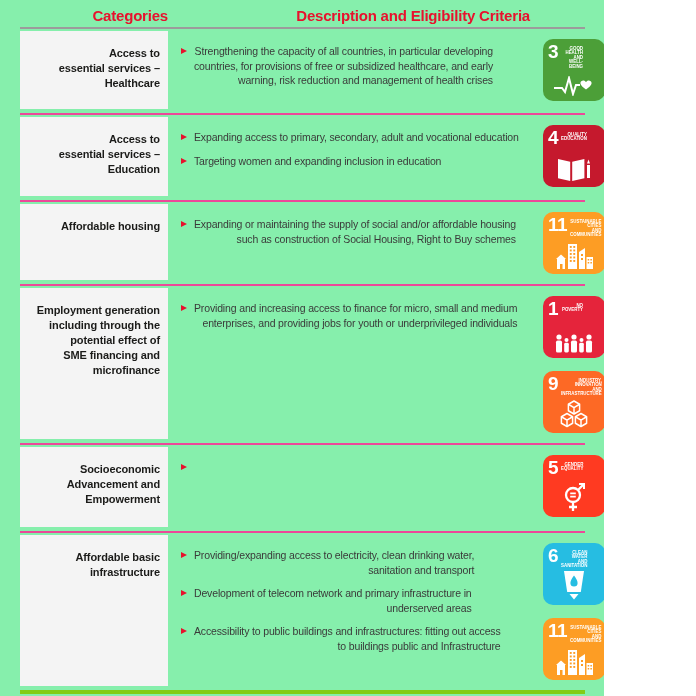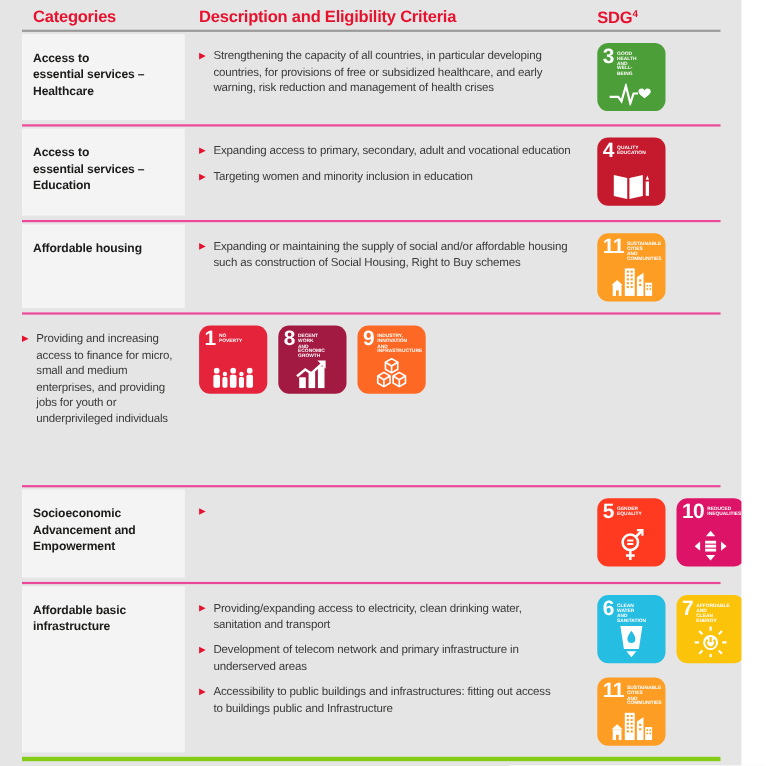"Categories" .page { background: #e5e5e5 -> #86efac; text-align: none -> right; width: 674px -> 604px }
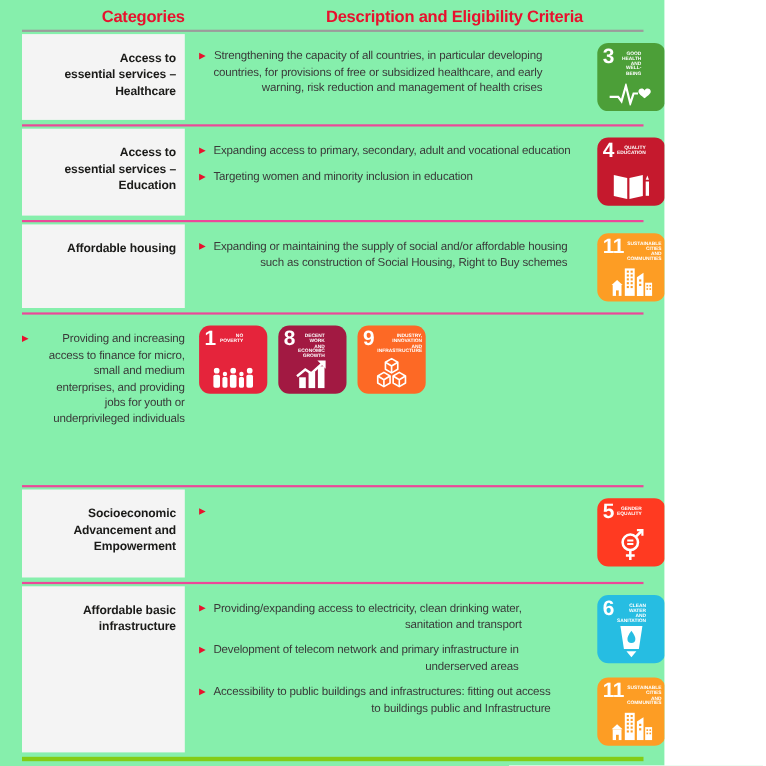"Targeting women and minority inclusion" span.bullet-text { text: minority -> expanding }
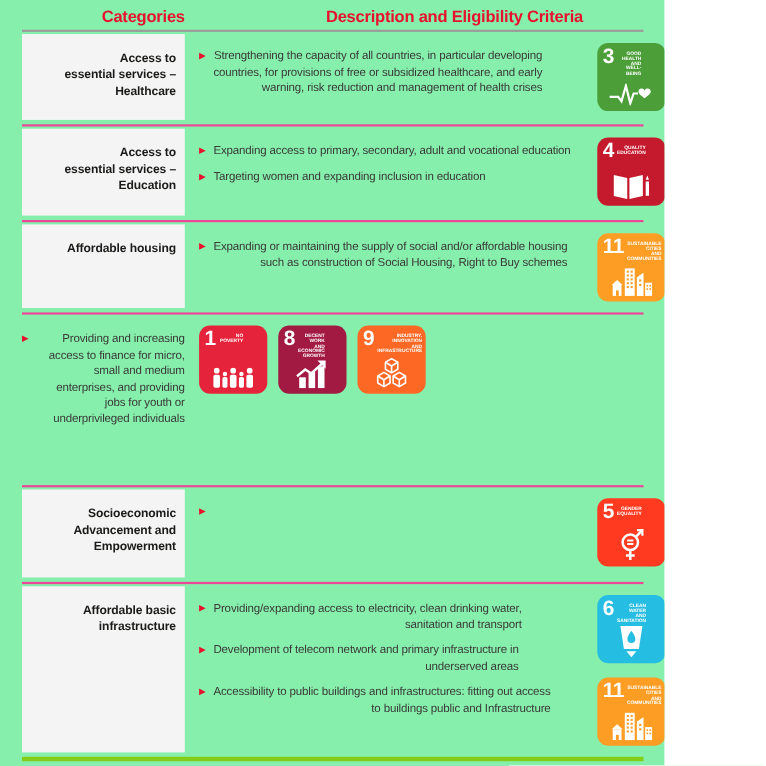"Employment generation" div.cat-cell { html: none -> <div> <div>Employment generation including through the potential effect of SME financing and microfinance</div> </div> }
